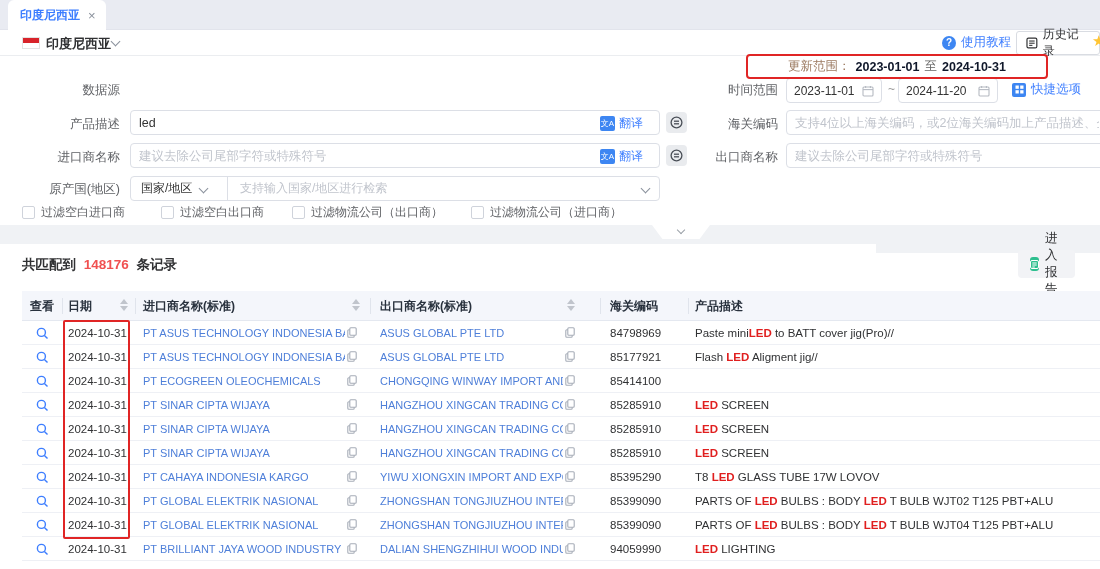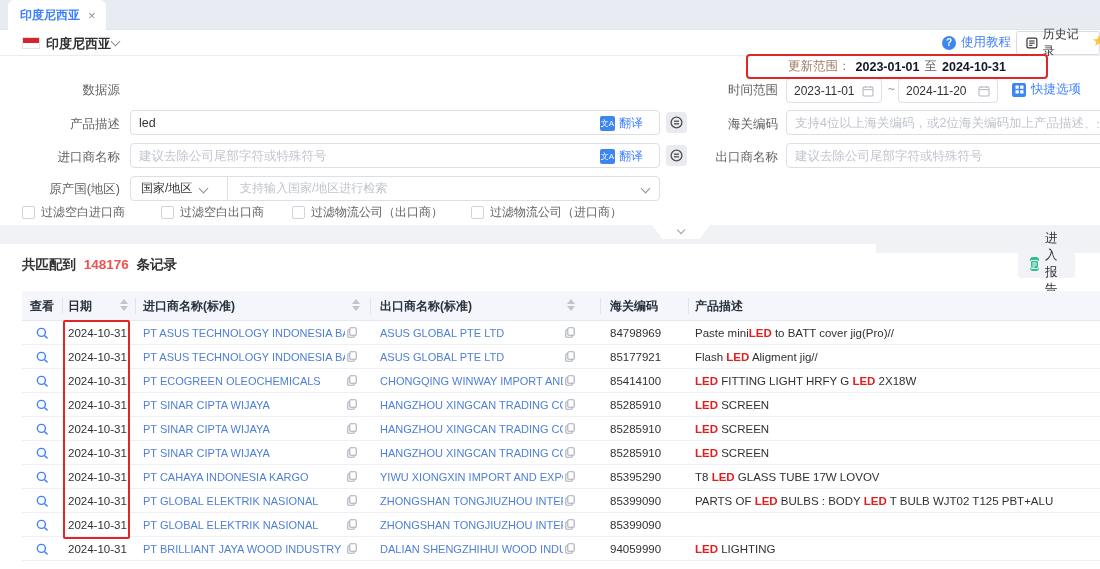"LED FITTING LIGHT HRFY G" span.c { html: <span><span>LED</span> FITTING LIGHT HRFY G <span>LED</span> 2X18W</span> -> none }
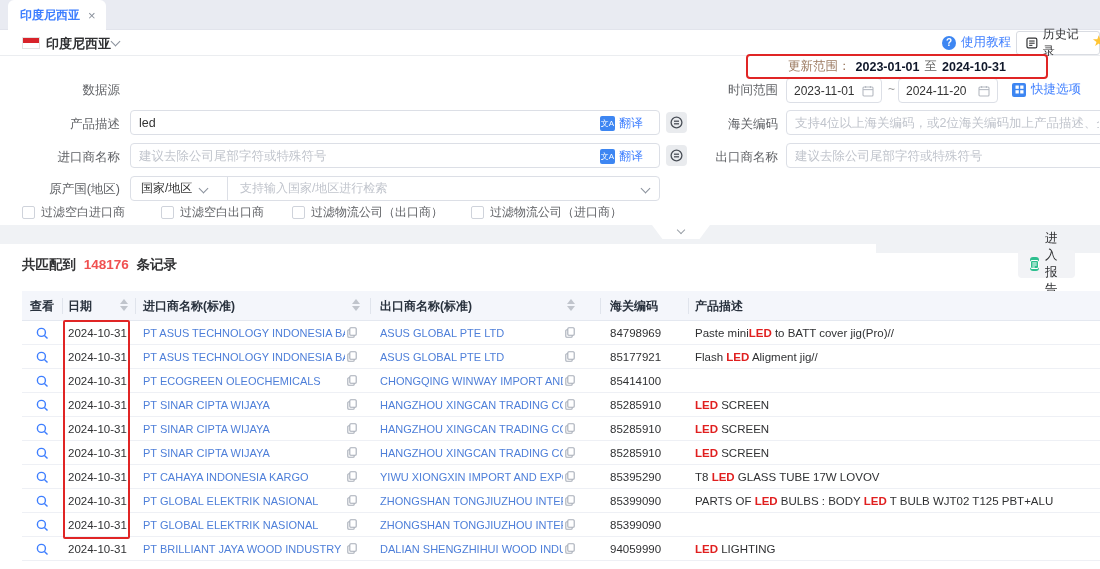"PARTS OF LED BULBS : BODY LED T BULB WJT04" span.c { html: none -> <span>PARTS OF <span>LED</span> BULBS : BODY <span>LED</span> T BULB WJT04 T125 PBT+ALU</span> }
